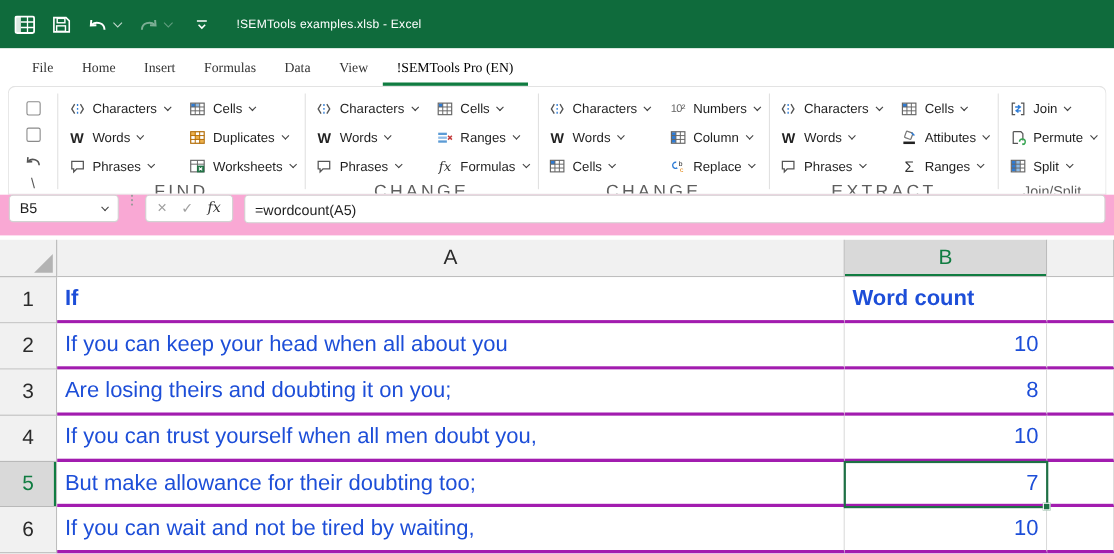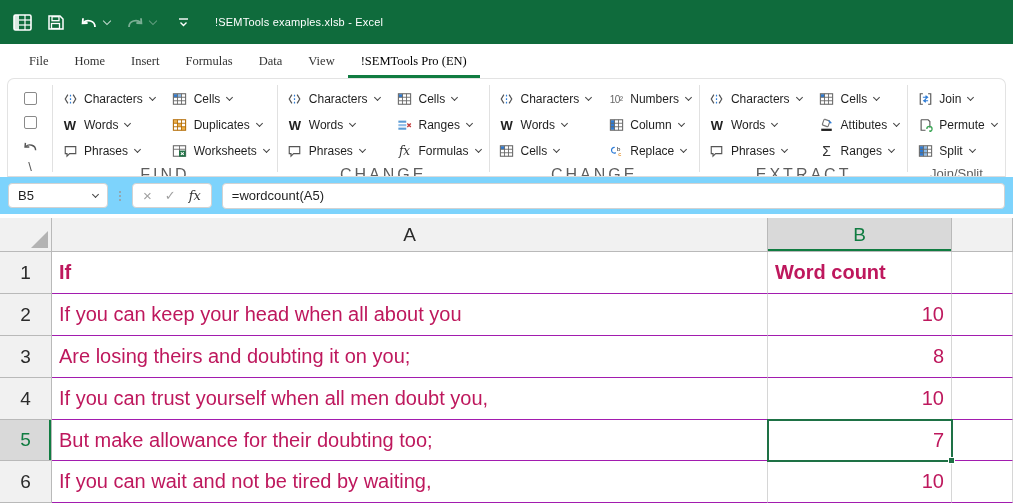"B5" .formulabar { align-items: center -> flex-start; background: #7dd3fc -> #f9a8d4 }
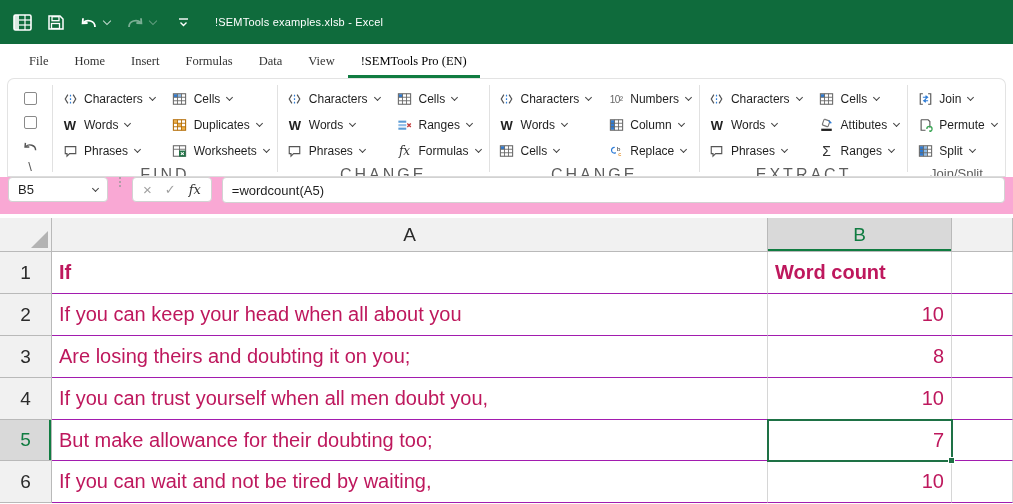"If" .c { border-bottom: 1px solid #a21caf -> 3px solid #a21caf; color: #be185d -> #1d4ed8 }
